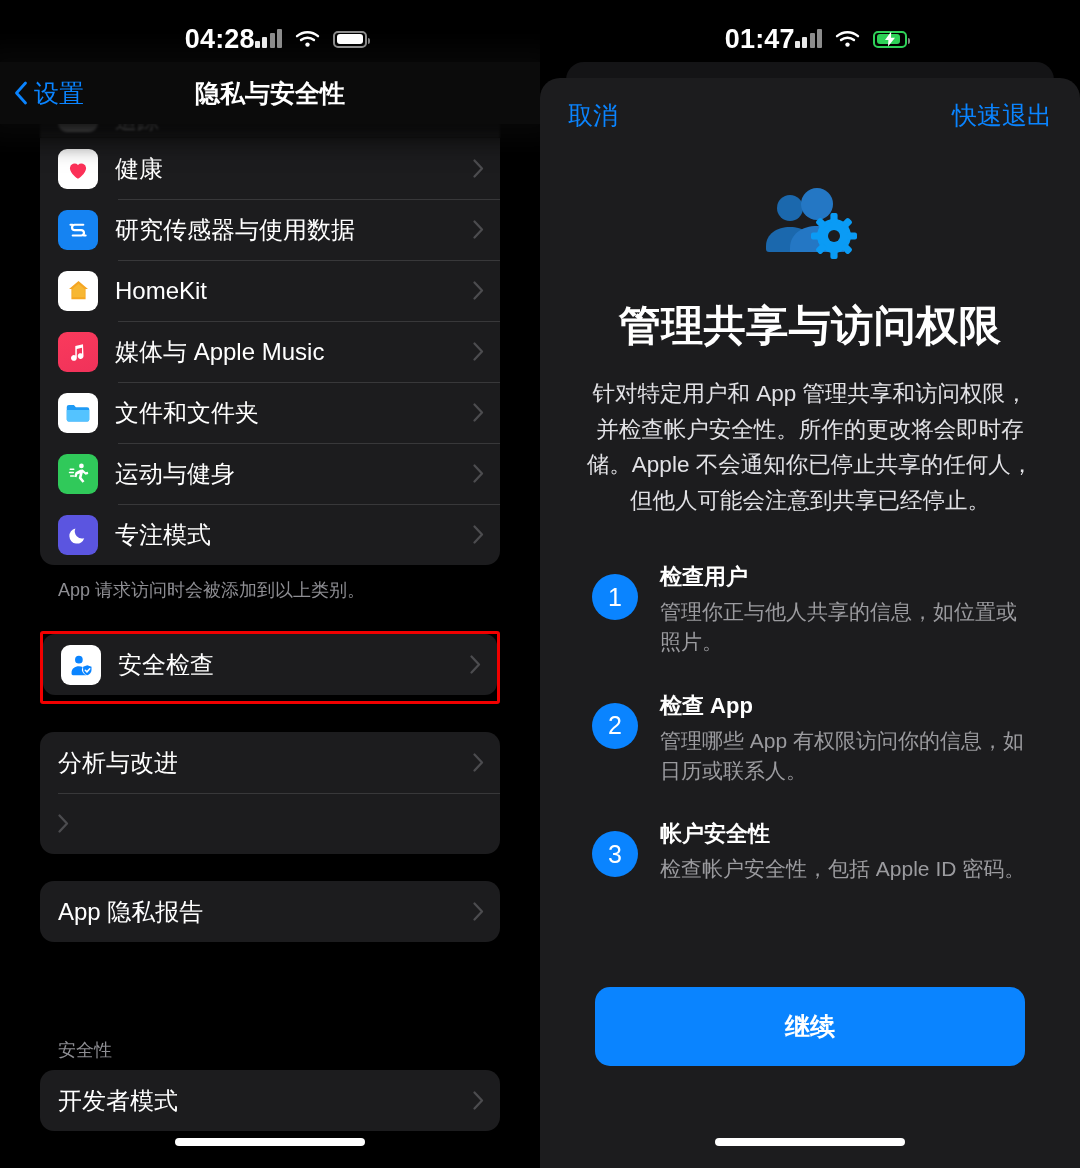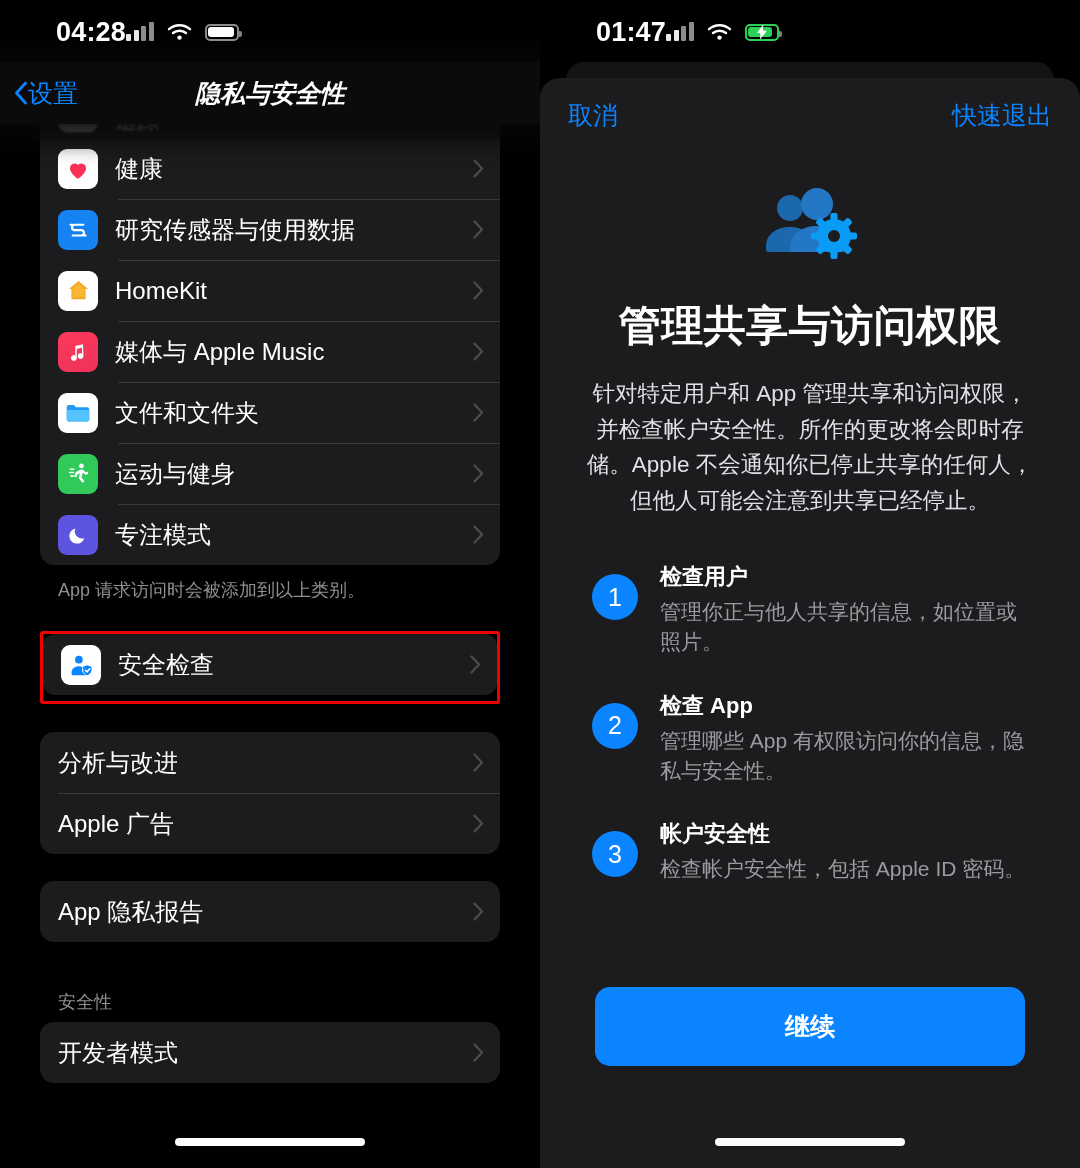"04:28" .statusbar { justify-content: flex-start -> center; top: 1px -> 8px }
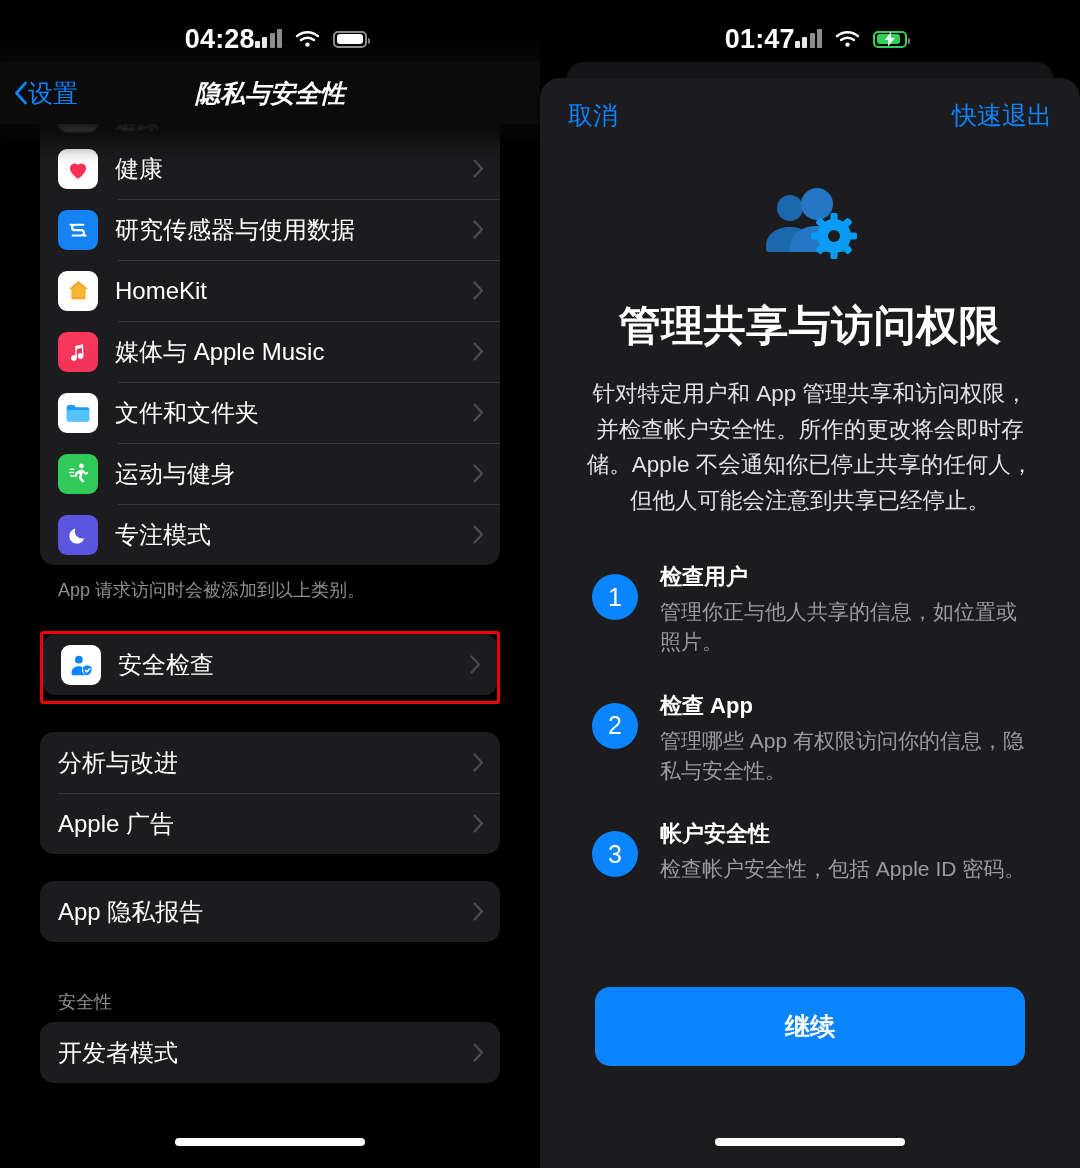"设置" .nav-back { gap: none -> 6px }
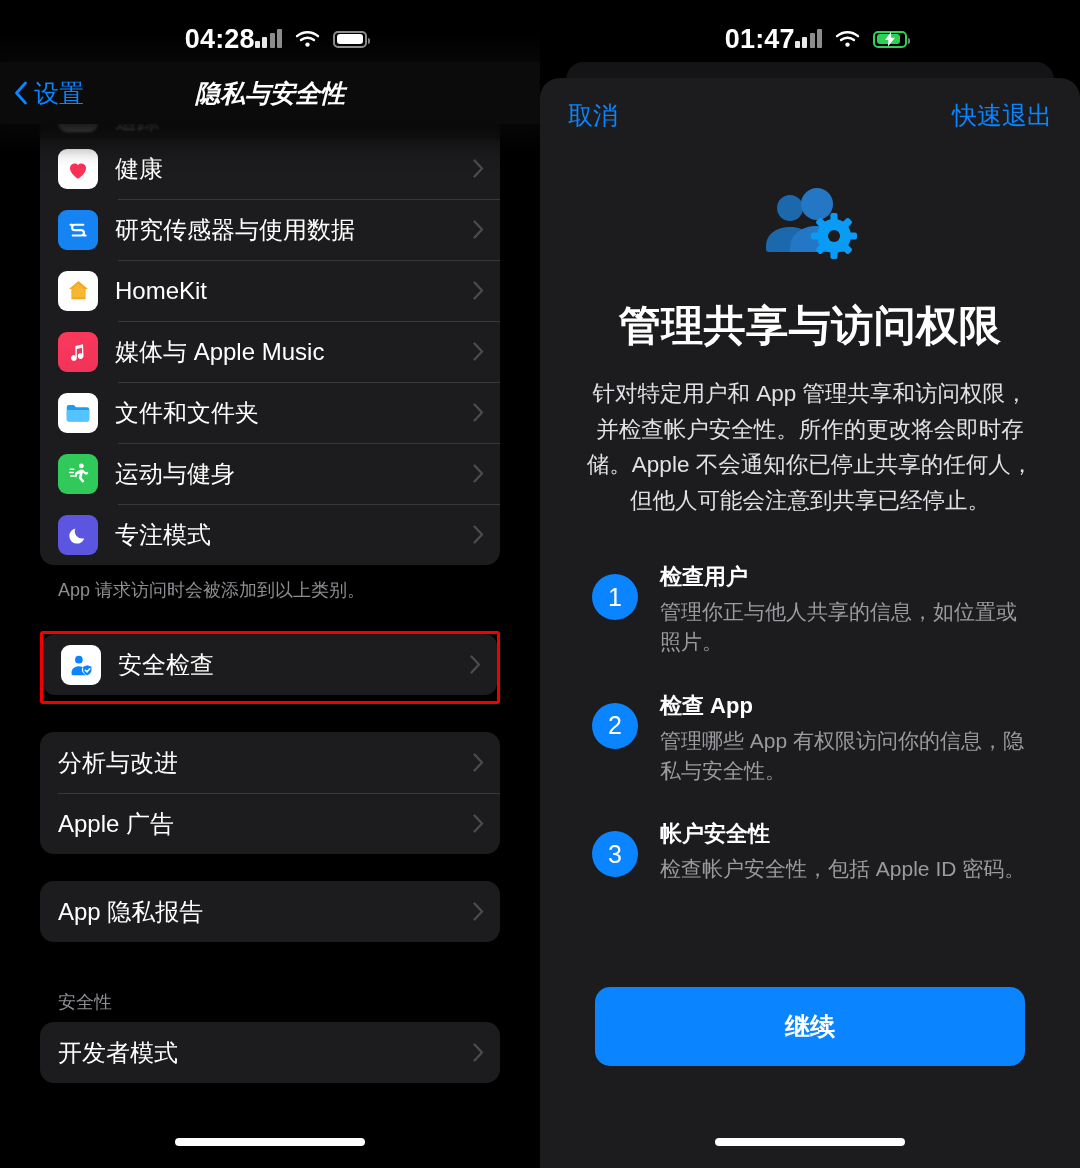"隐私与安全性" .nav-title { font-style: italic -> none }
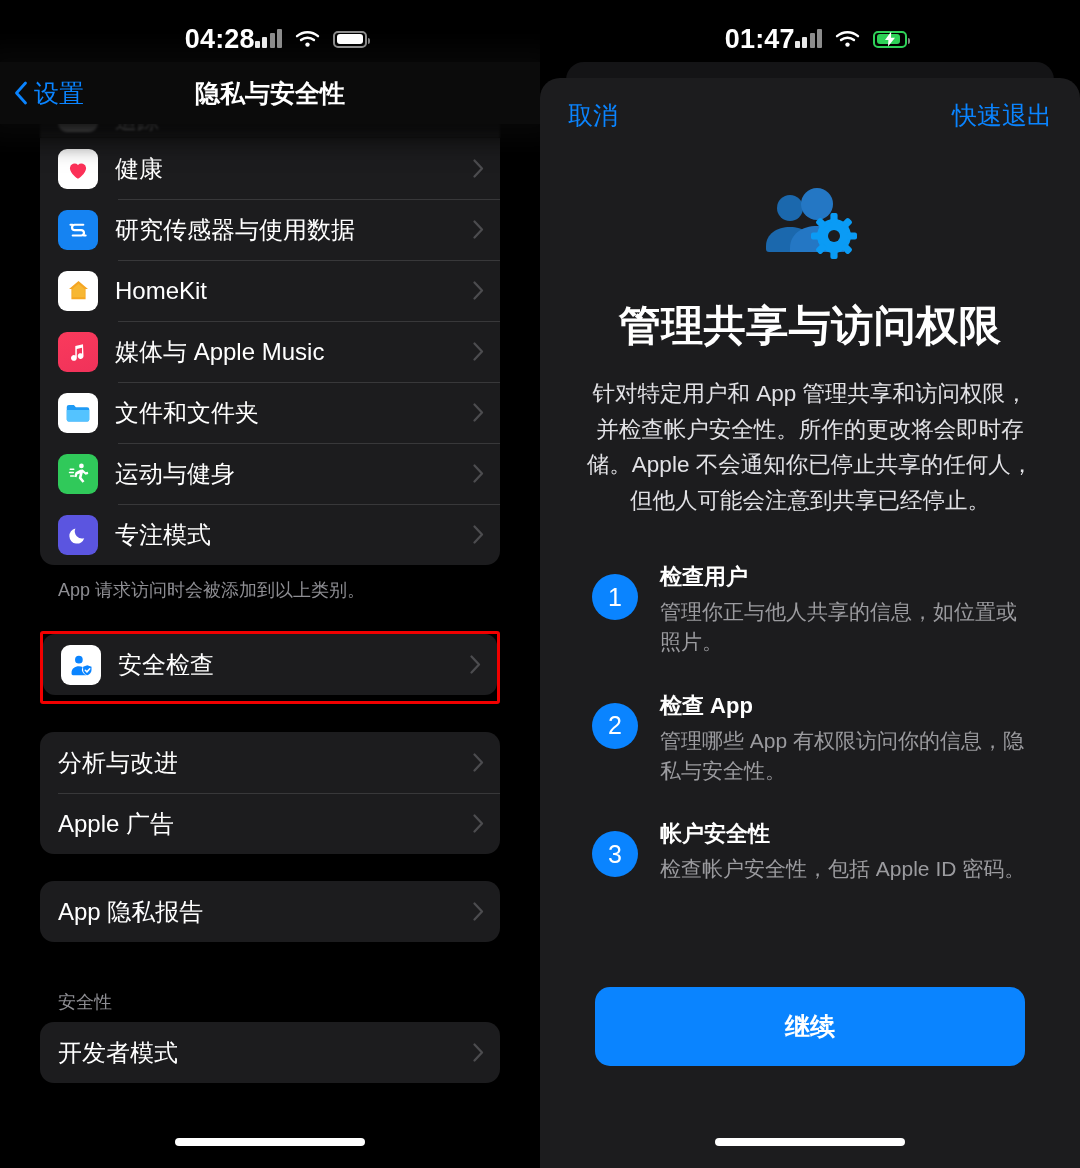"管理哪些 App 有权限访问你的信息，隐私与安全性。" div.step-desc { text: 隐私与安全性 -> 如日历或联系人 }
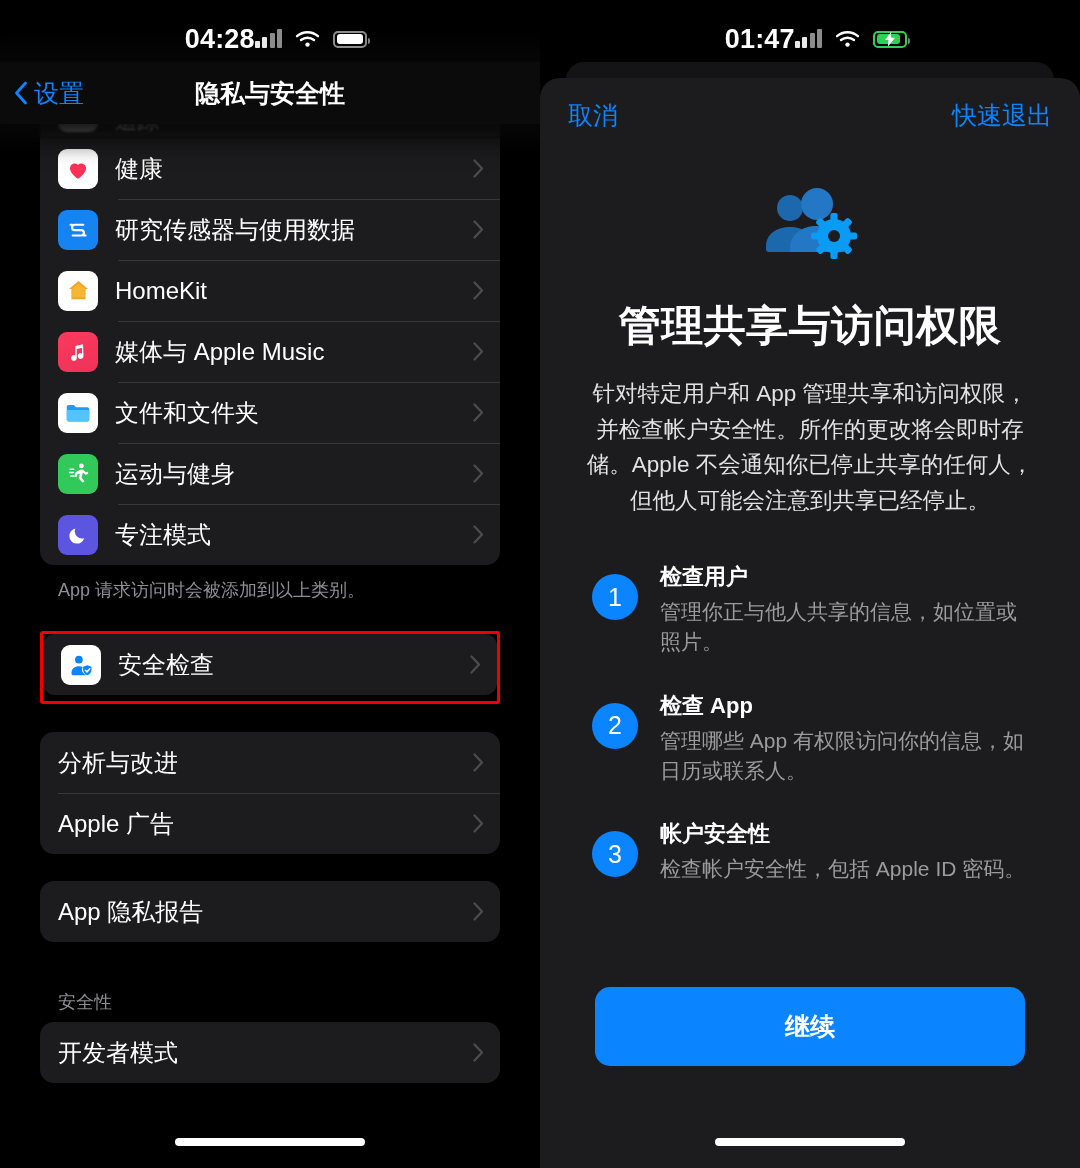"Apple 广告" div.row-label { html: <div>Apple 广告</div> -> none }
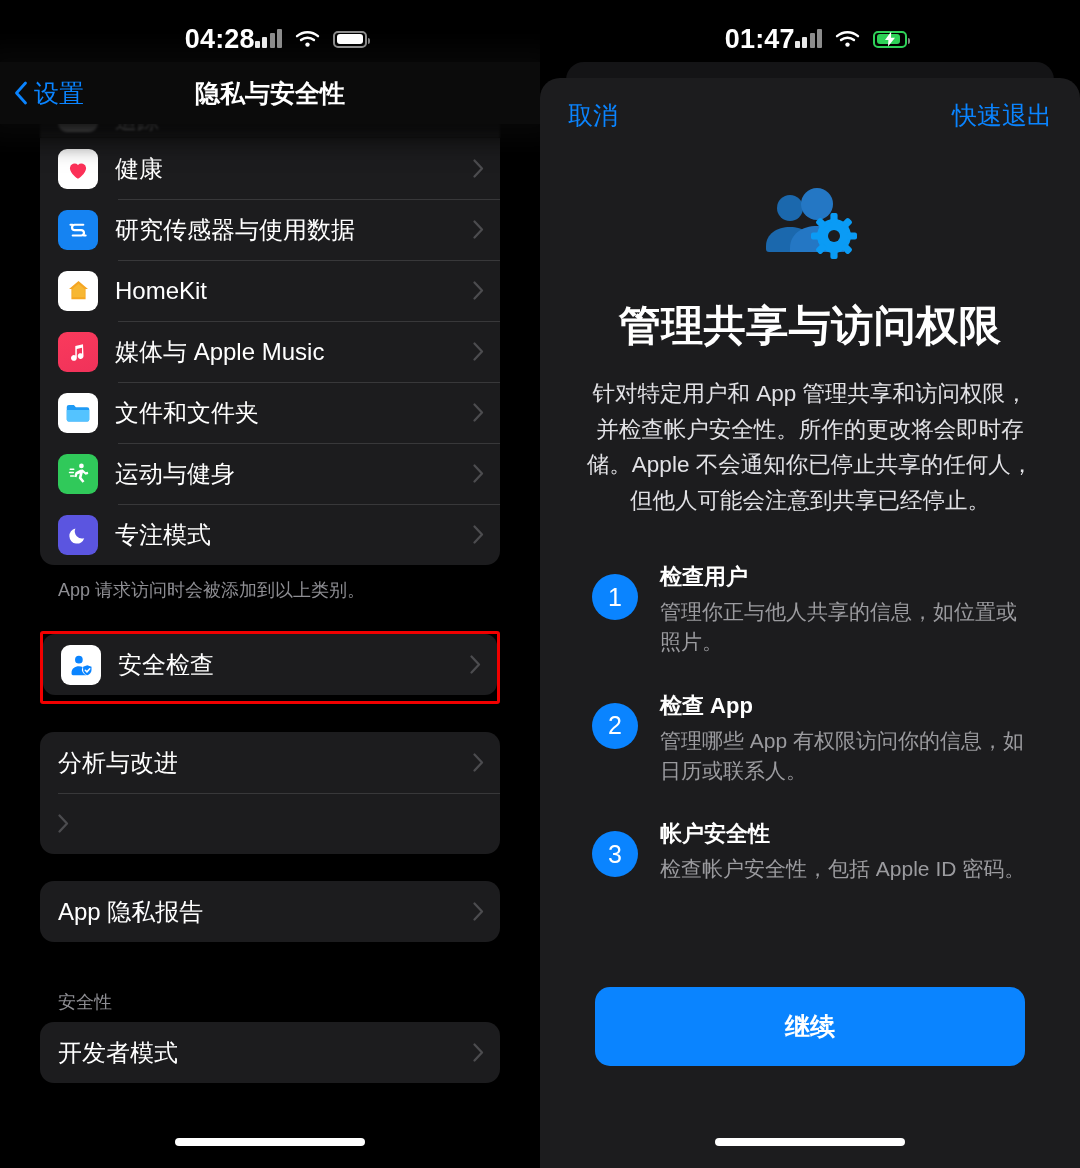"安全性" .group-header { margin-top: none -> 48px }
